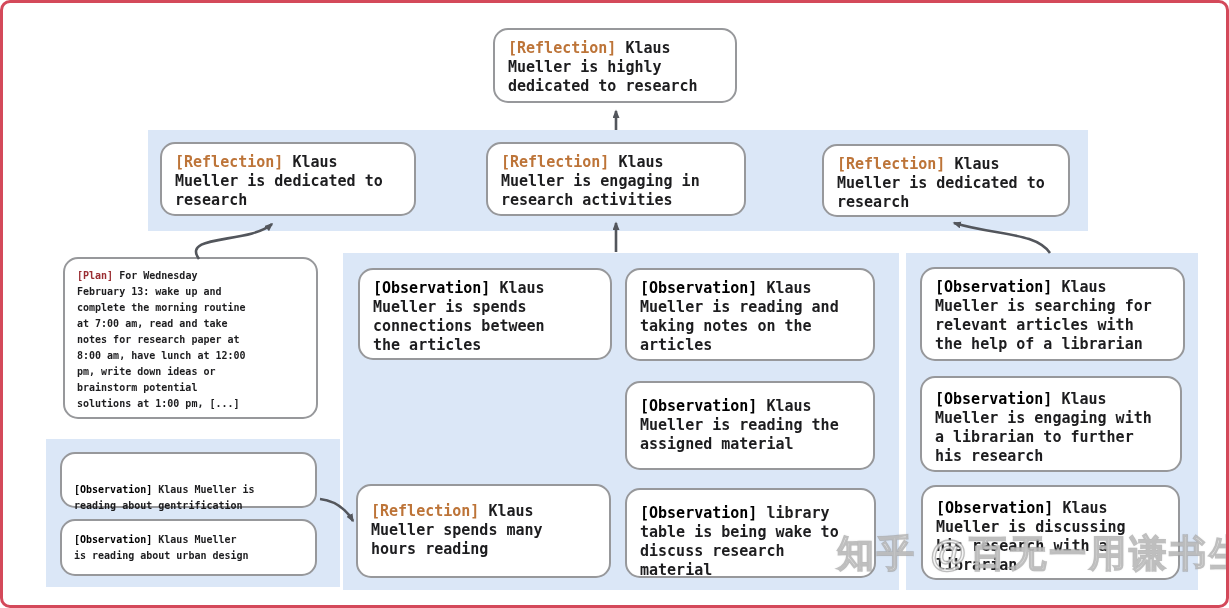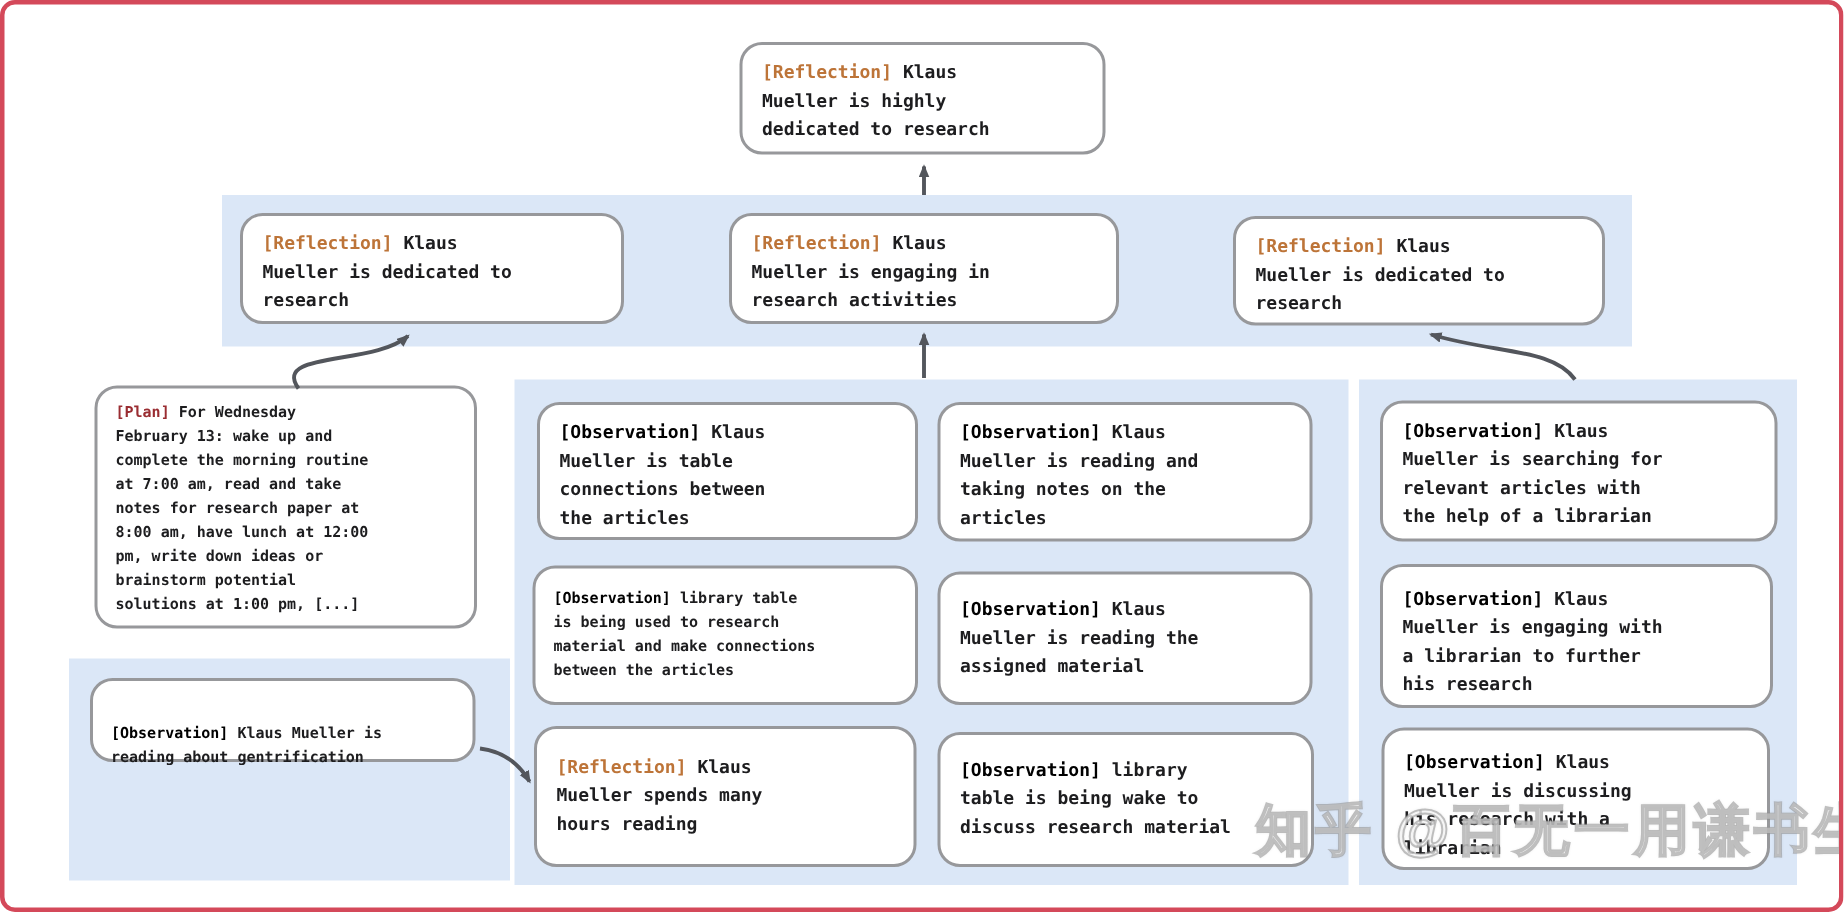"[Reflection] Klaus" .node.large { font-size: 12px -> 15px }
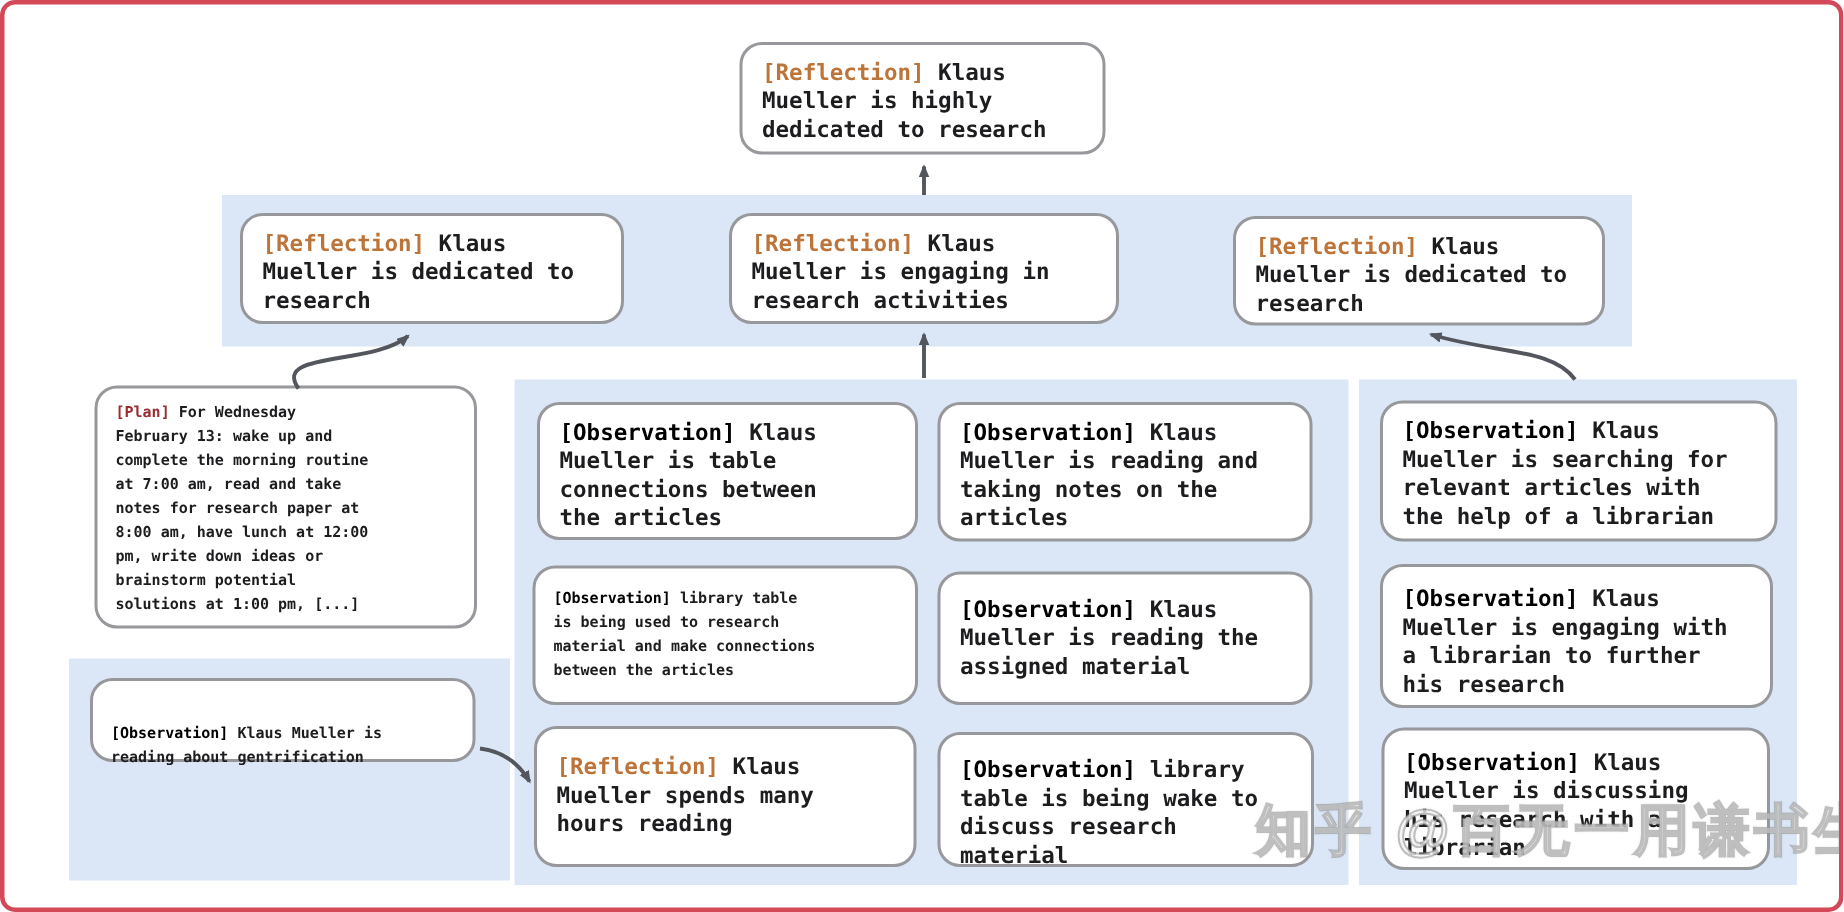"Klaus" span.txt { text: table -> spends }
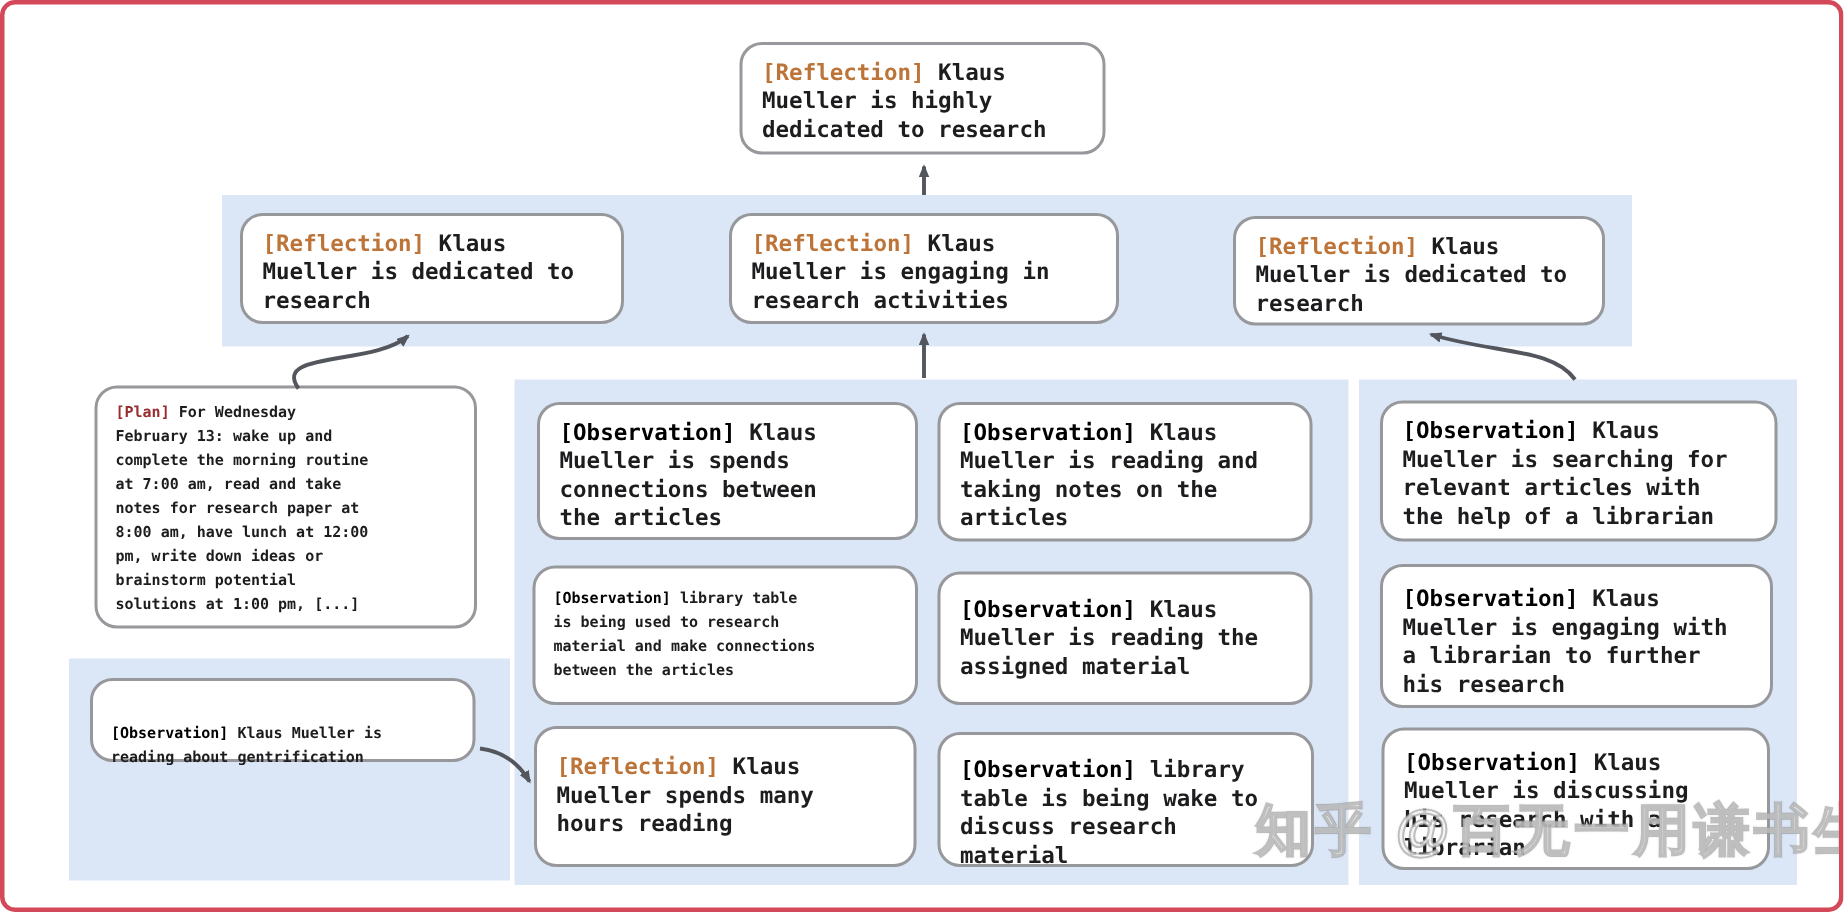"[Observation] library table" div.node { html: <div> <span>[Observation]</span> <span>library table is being used to research material and make connections between the articles</span> </div> -> none }
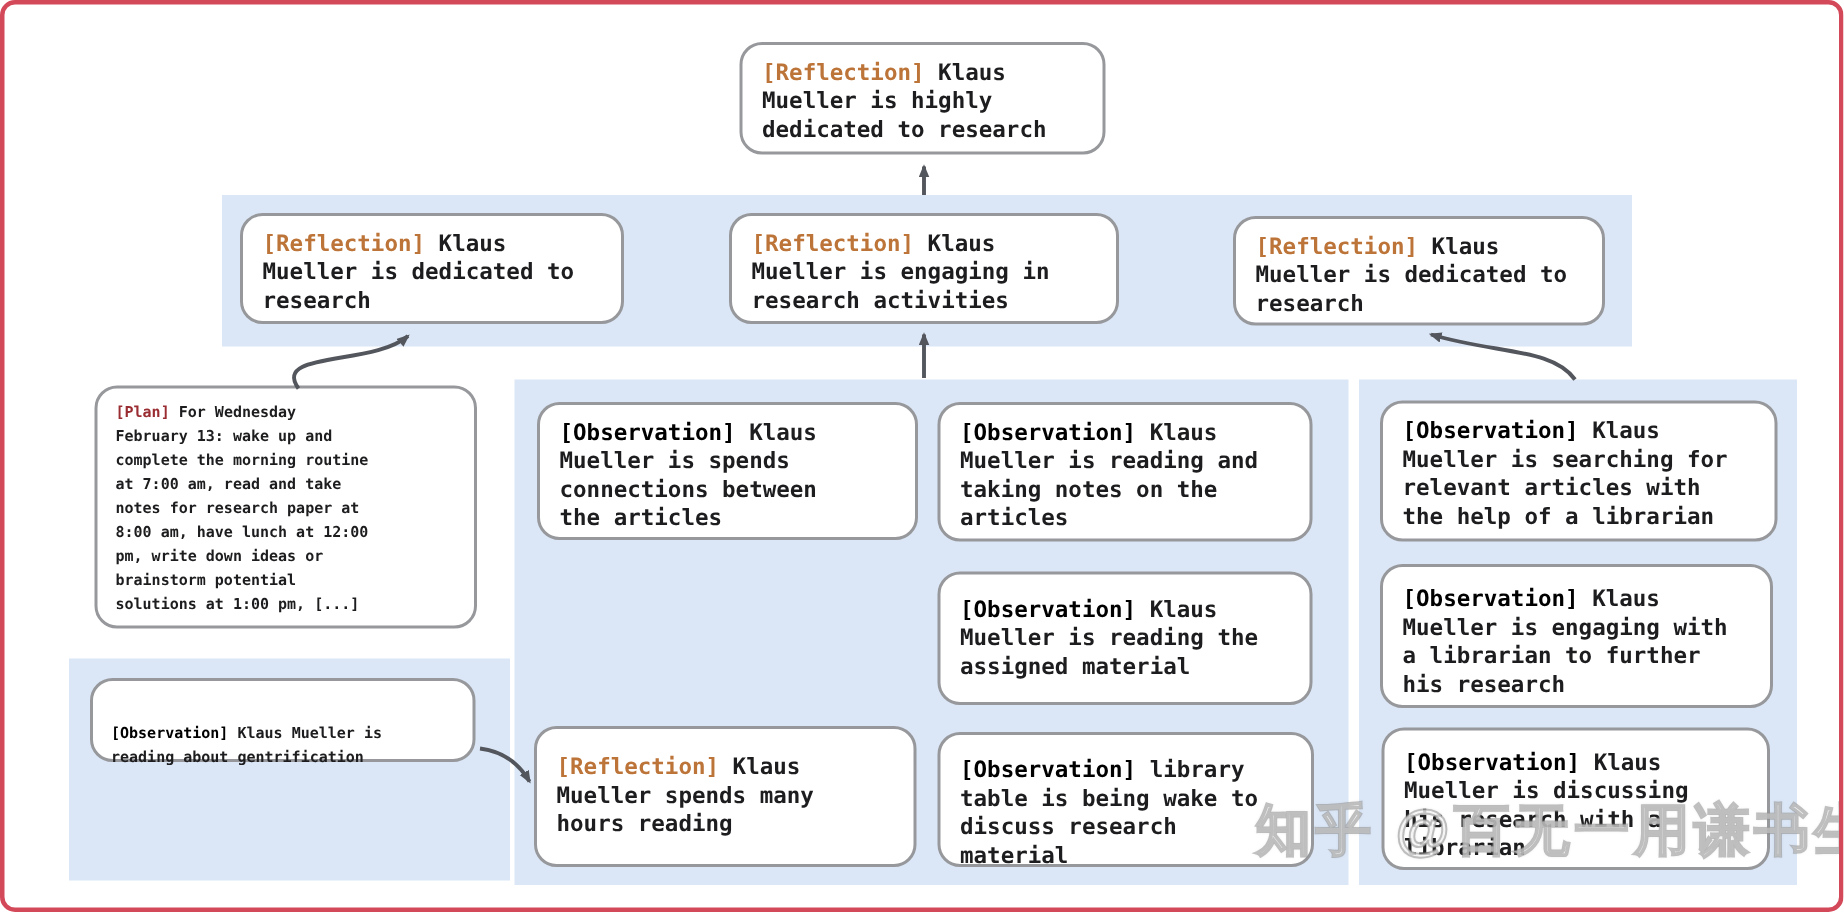"[Observation] Klaus Mueller" div.node { html: none -> <div> <span>[Observation]</span> <span>Klaus Mueller is reading about urban design</span> </div> }
